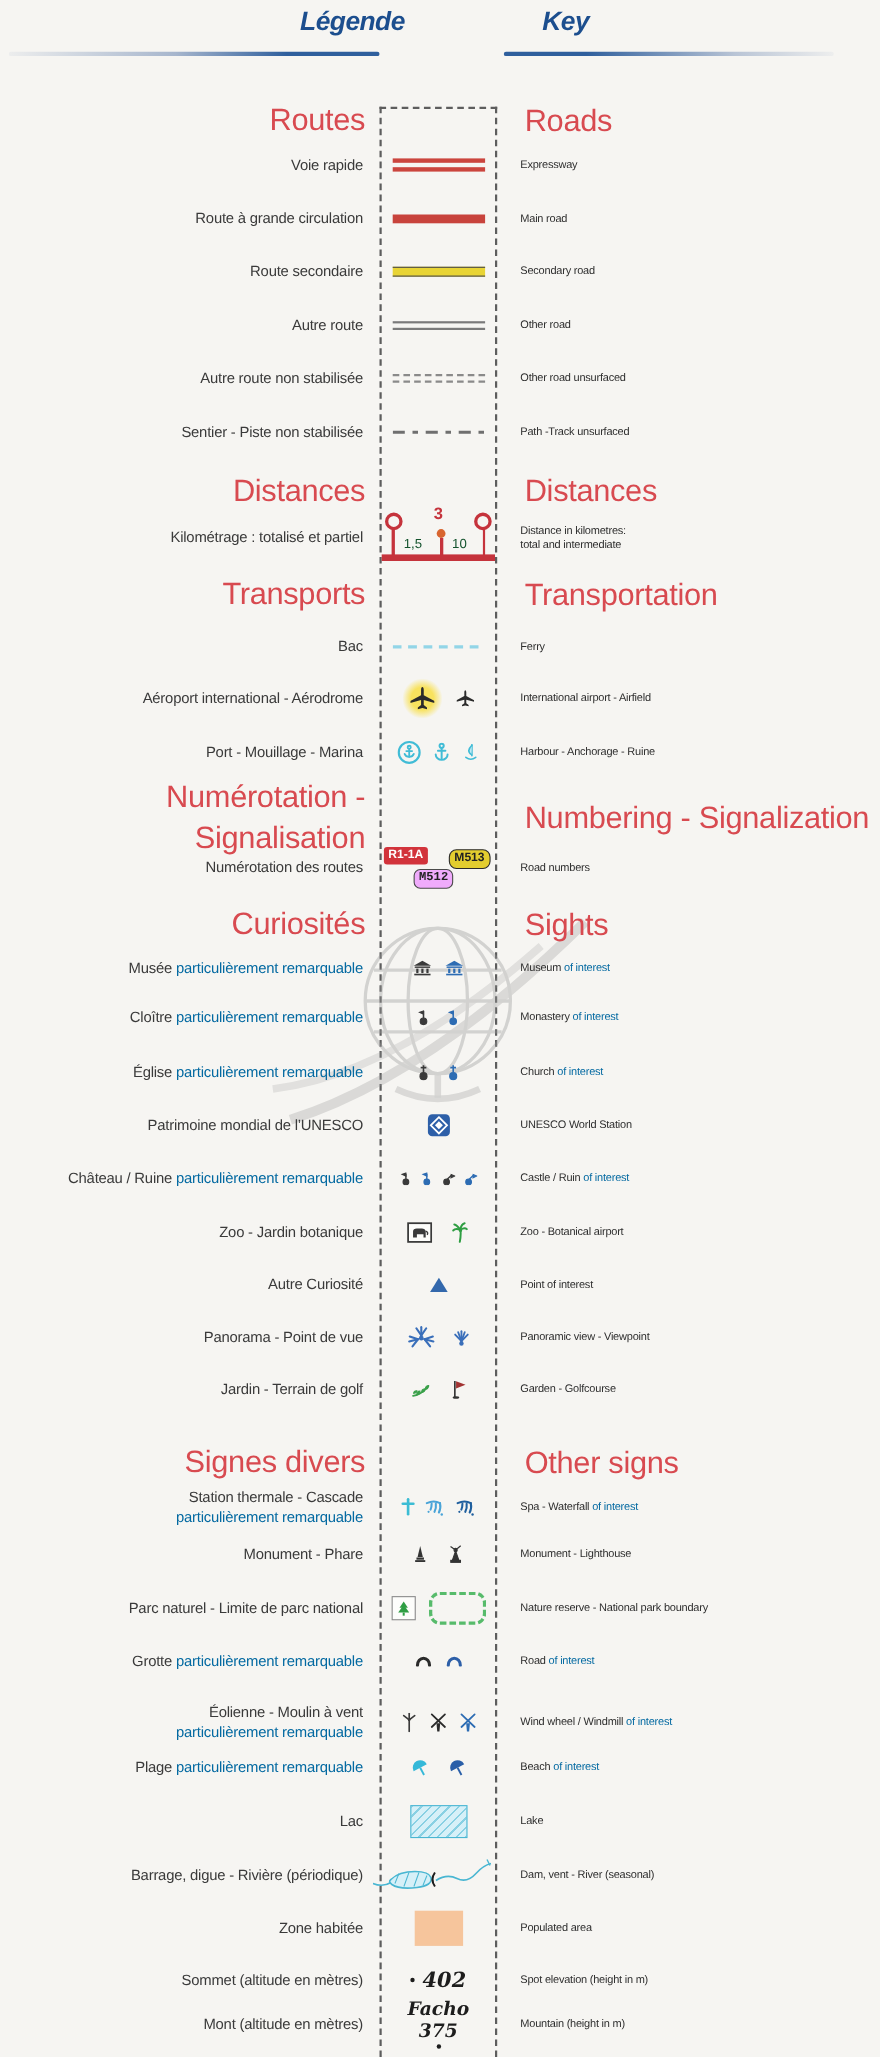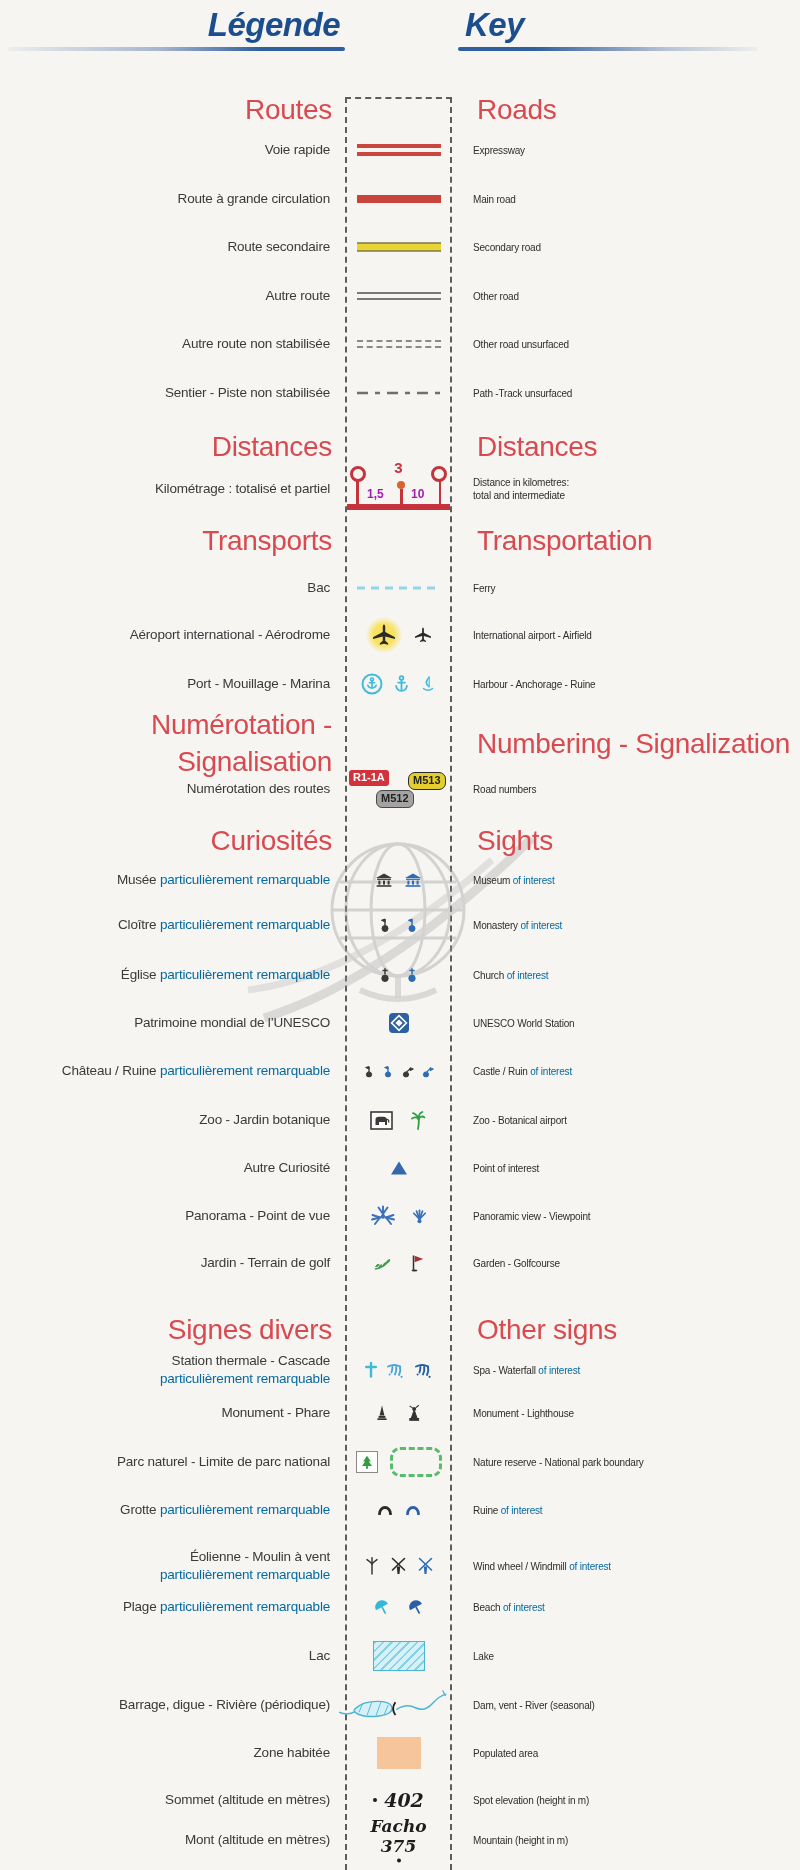"Légende" .title { font-size: 33px -> 24px; padding-left: none -> 28px }
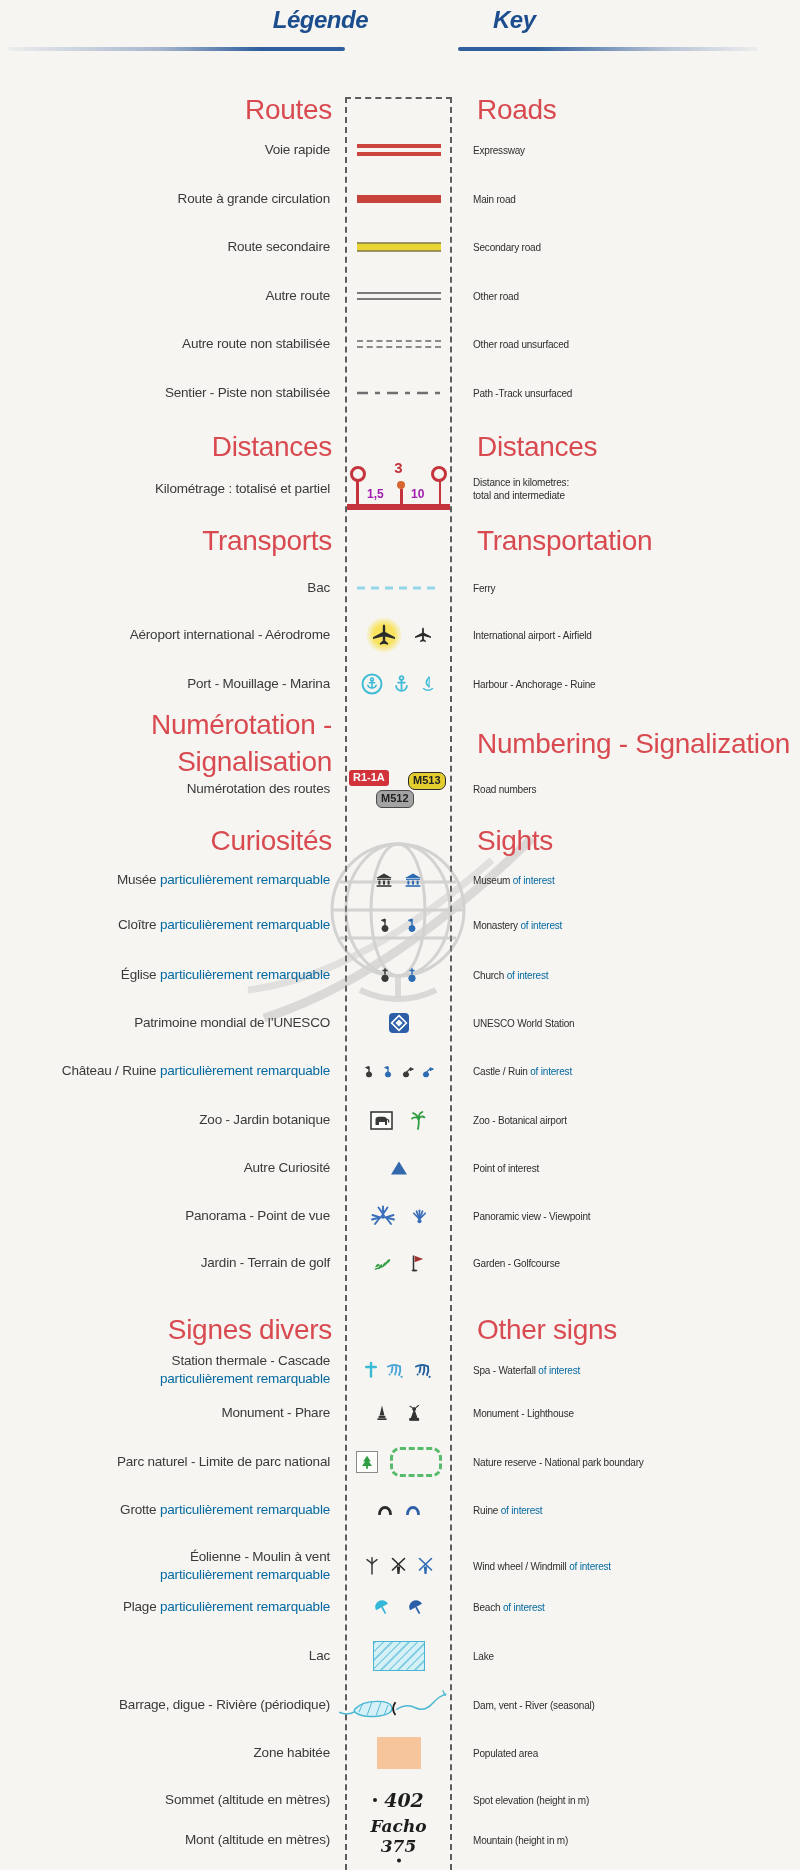"1,5" .dist .num { color: #a21caf -> #14532d; font-weight: bold -> normal }
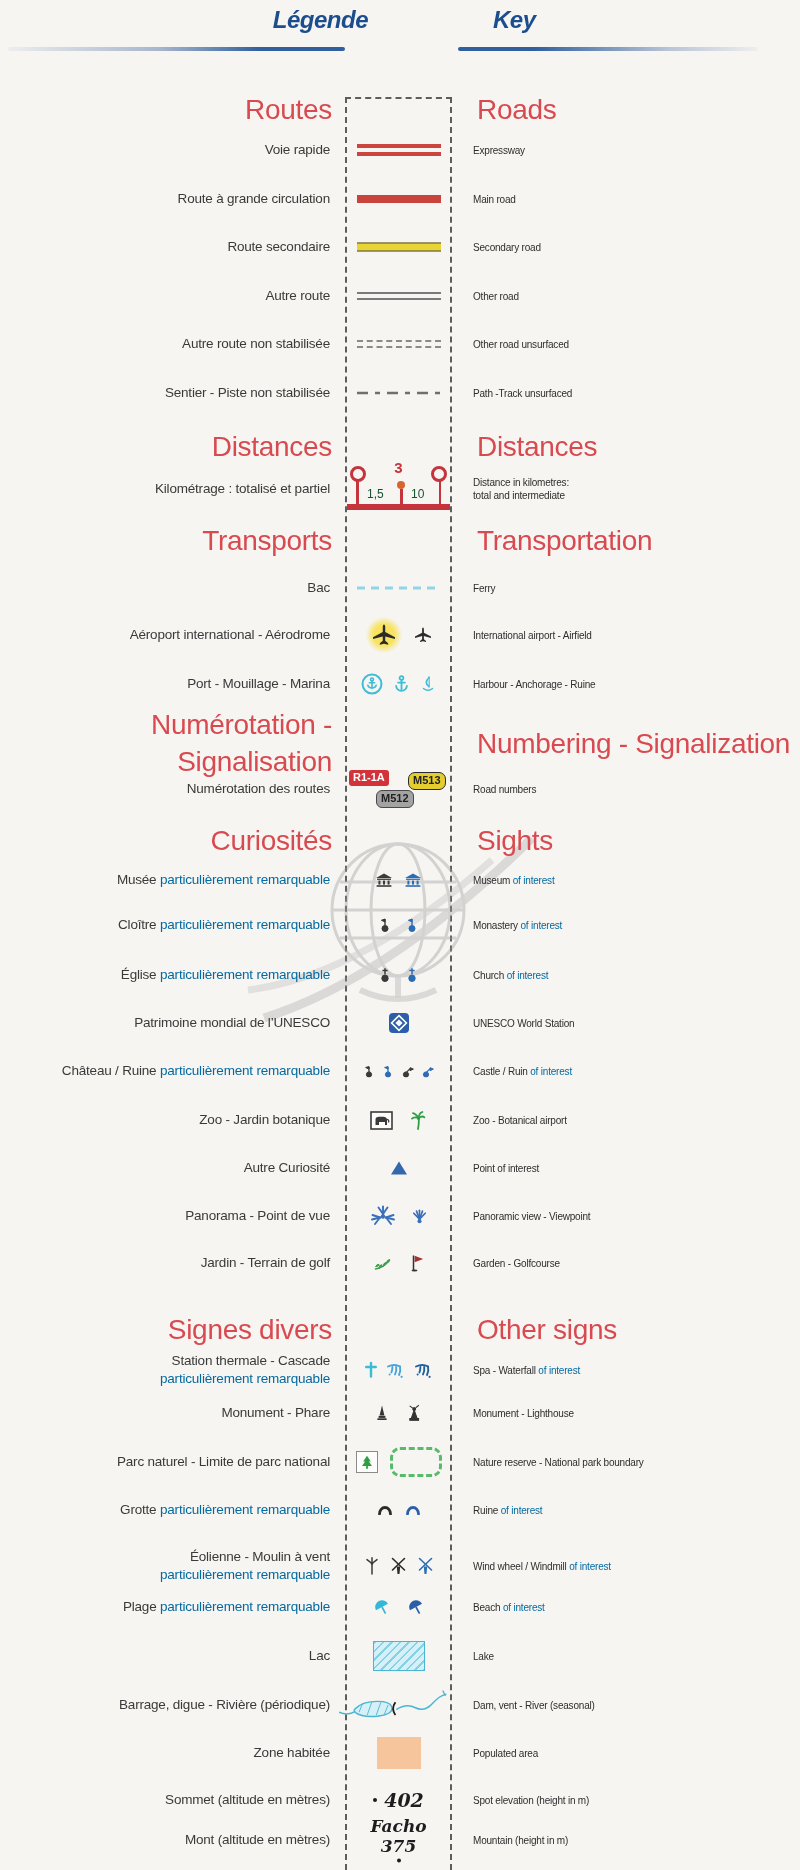"M512" .badge-white { background: #a3a3a3 -> #f0abfc; font-family: none -> Liberation Mono, monospace }
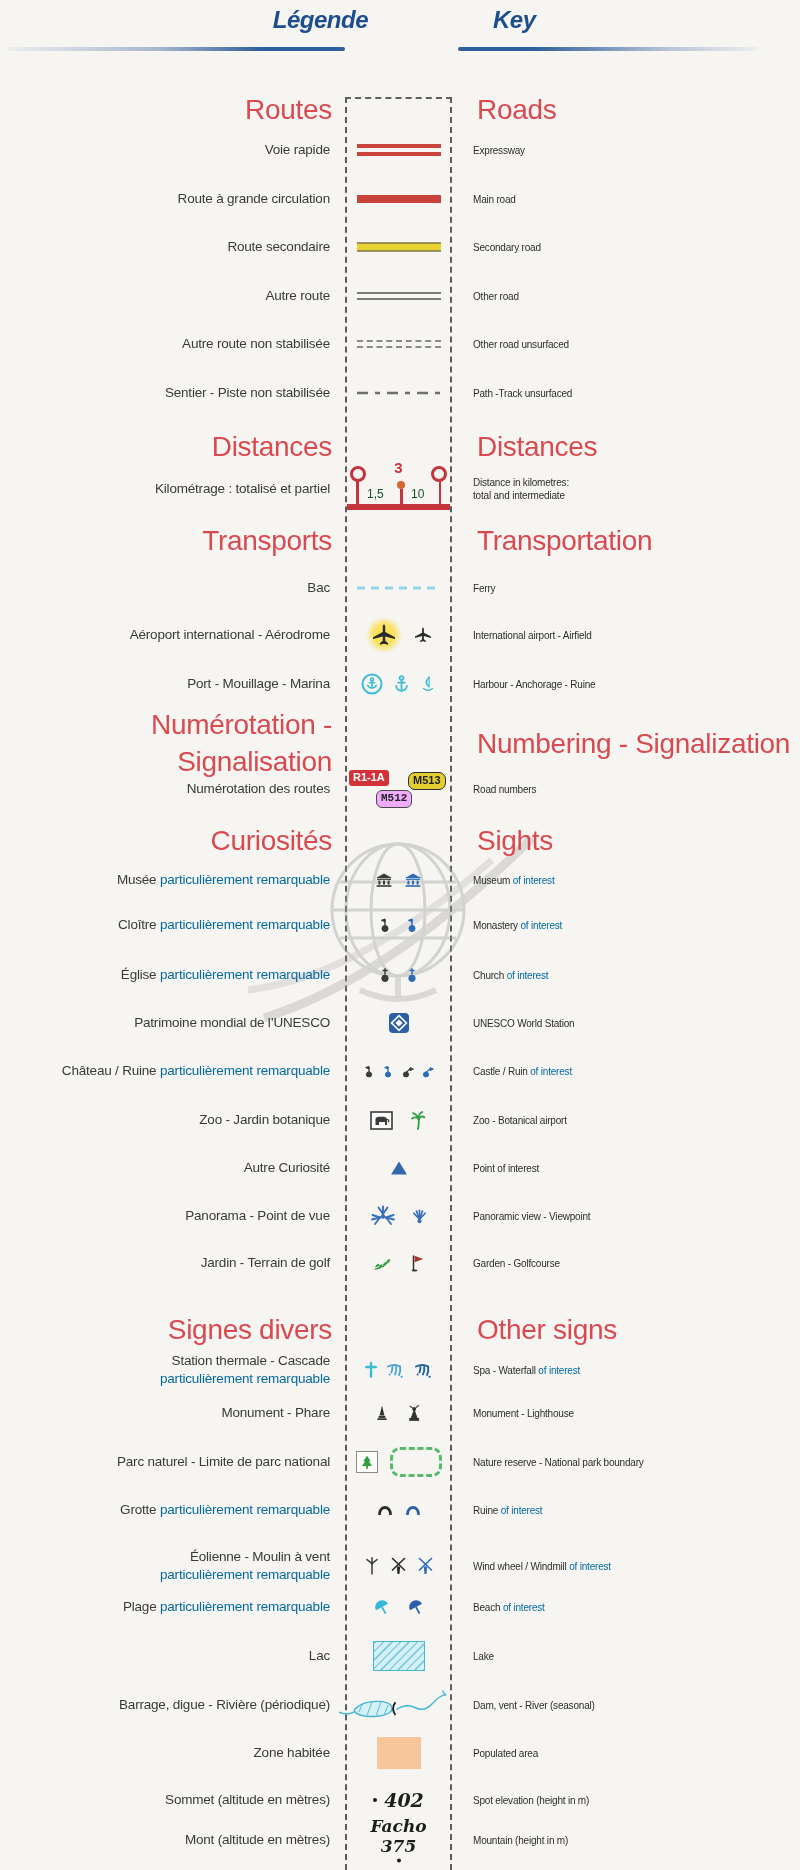"Ruine" span { text: Ruine -> Road }
